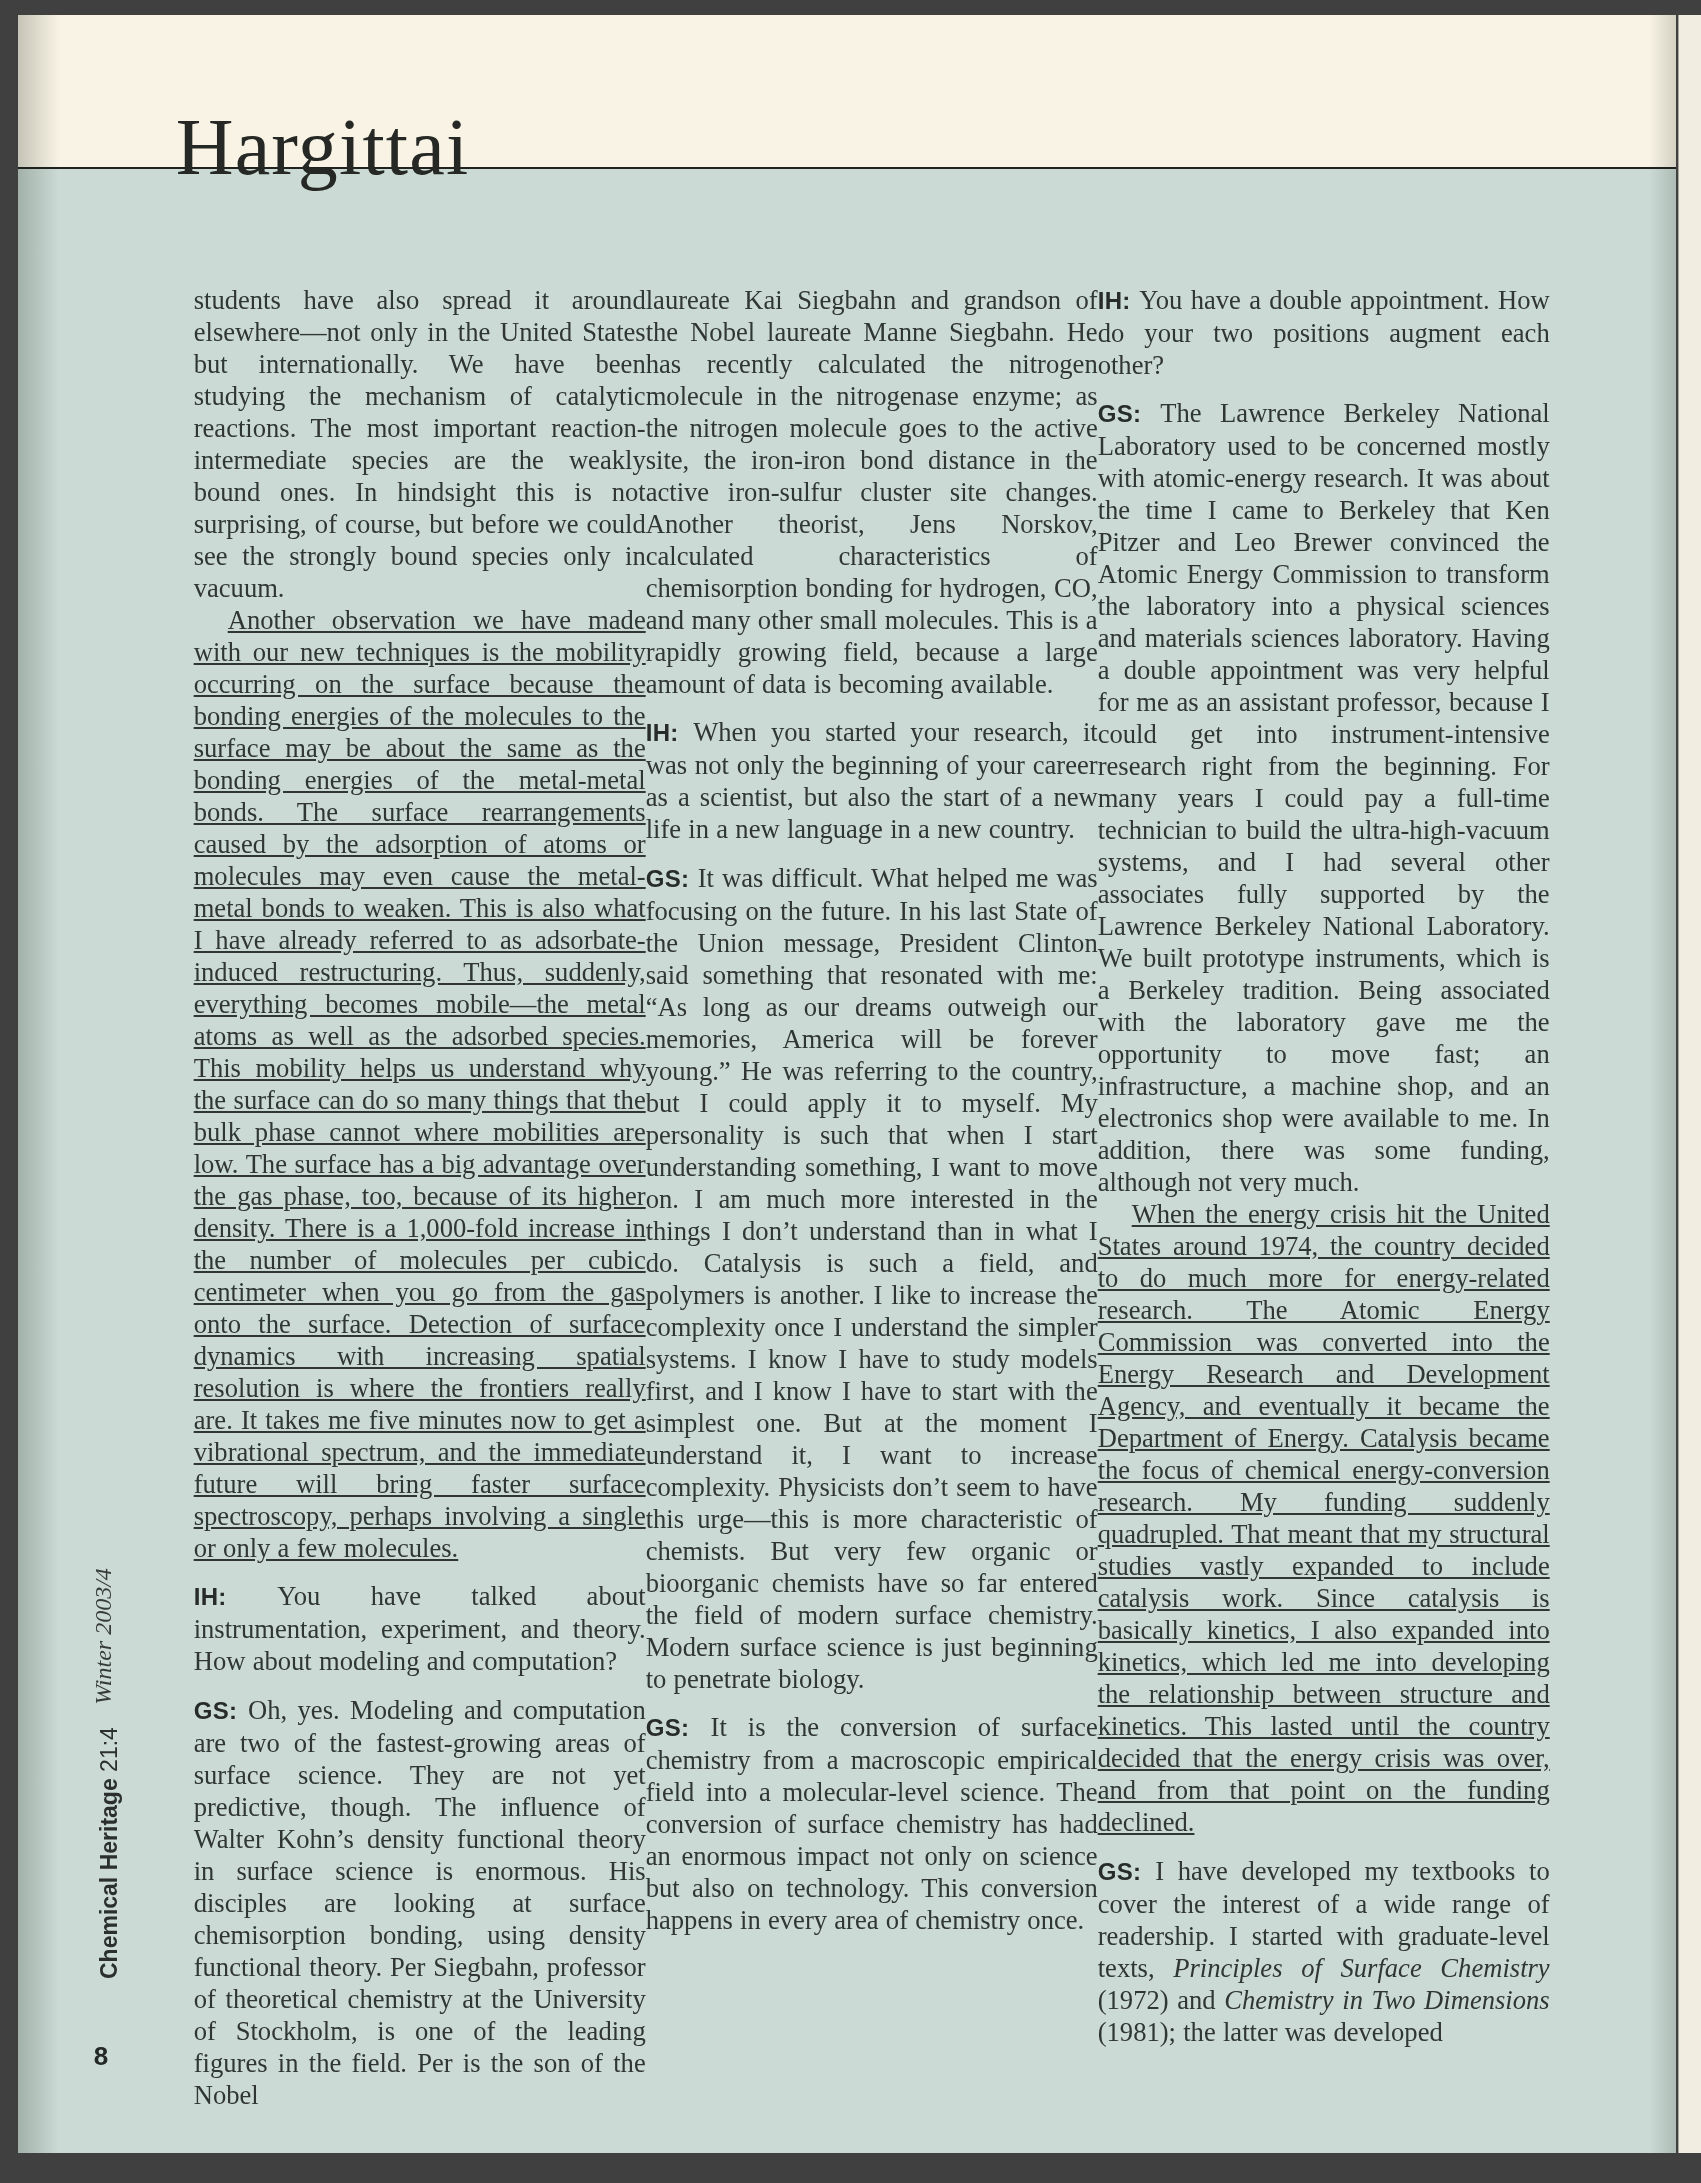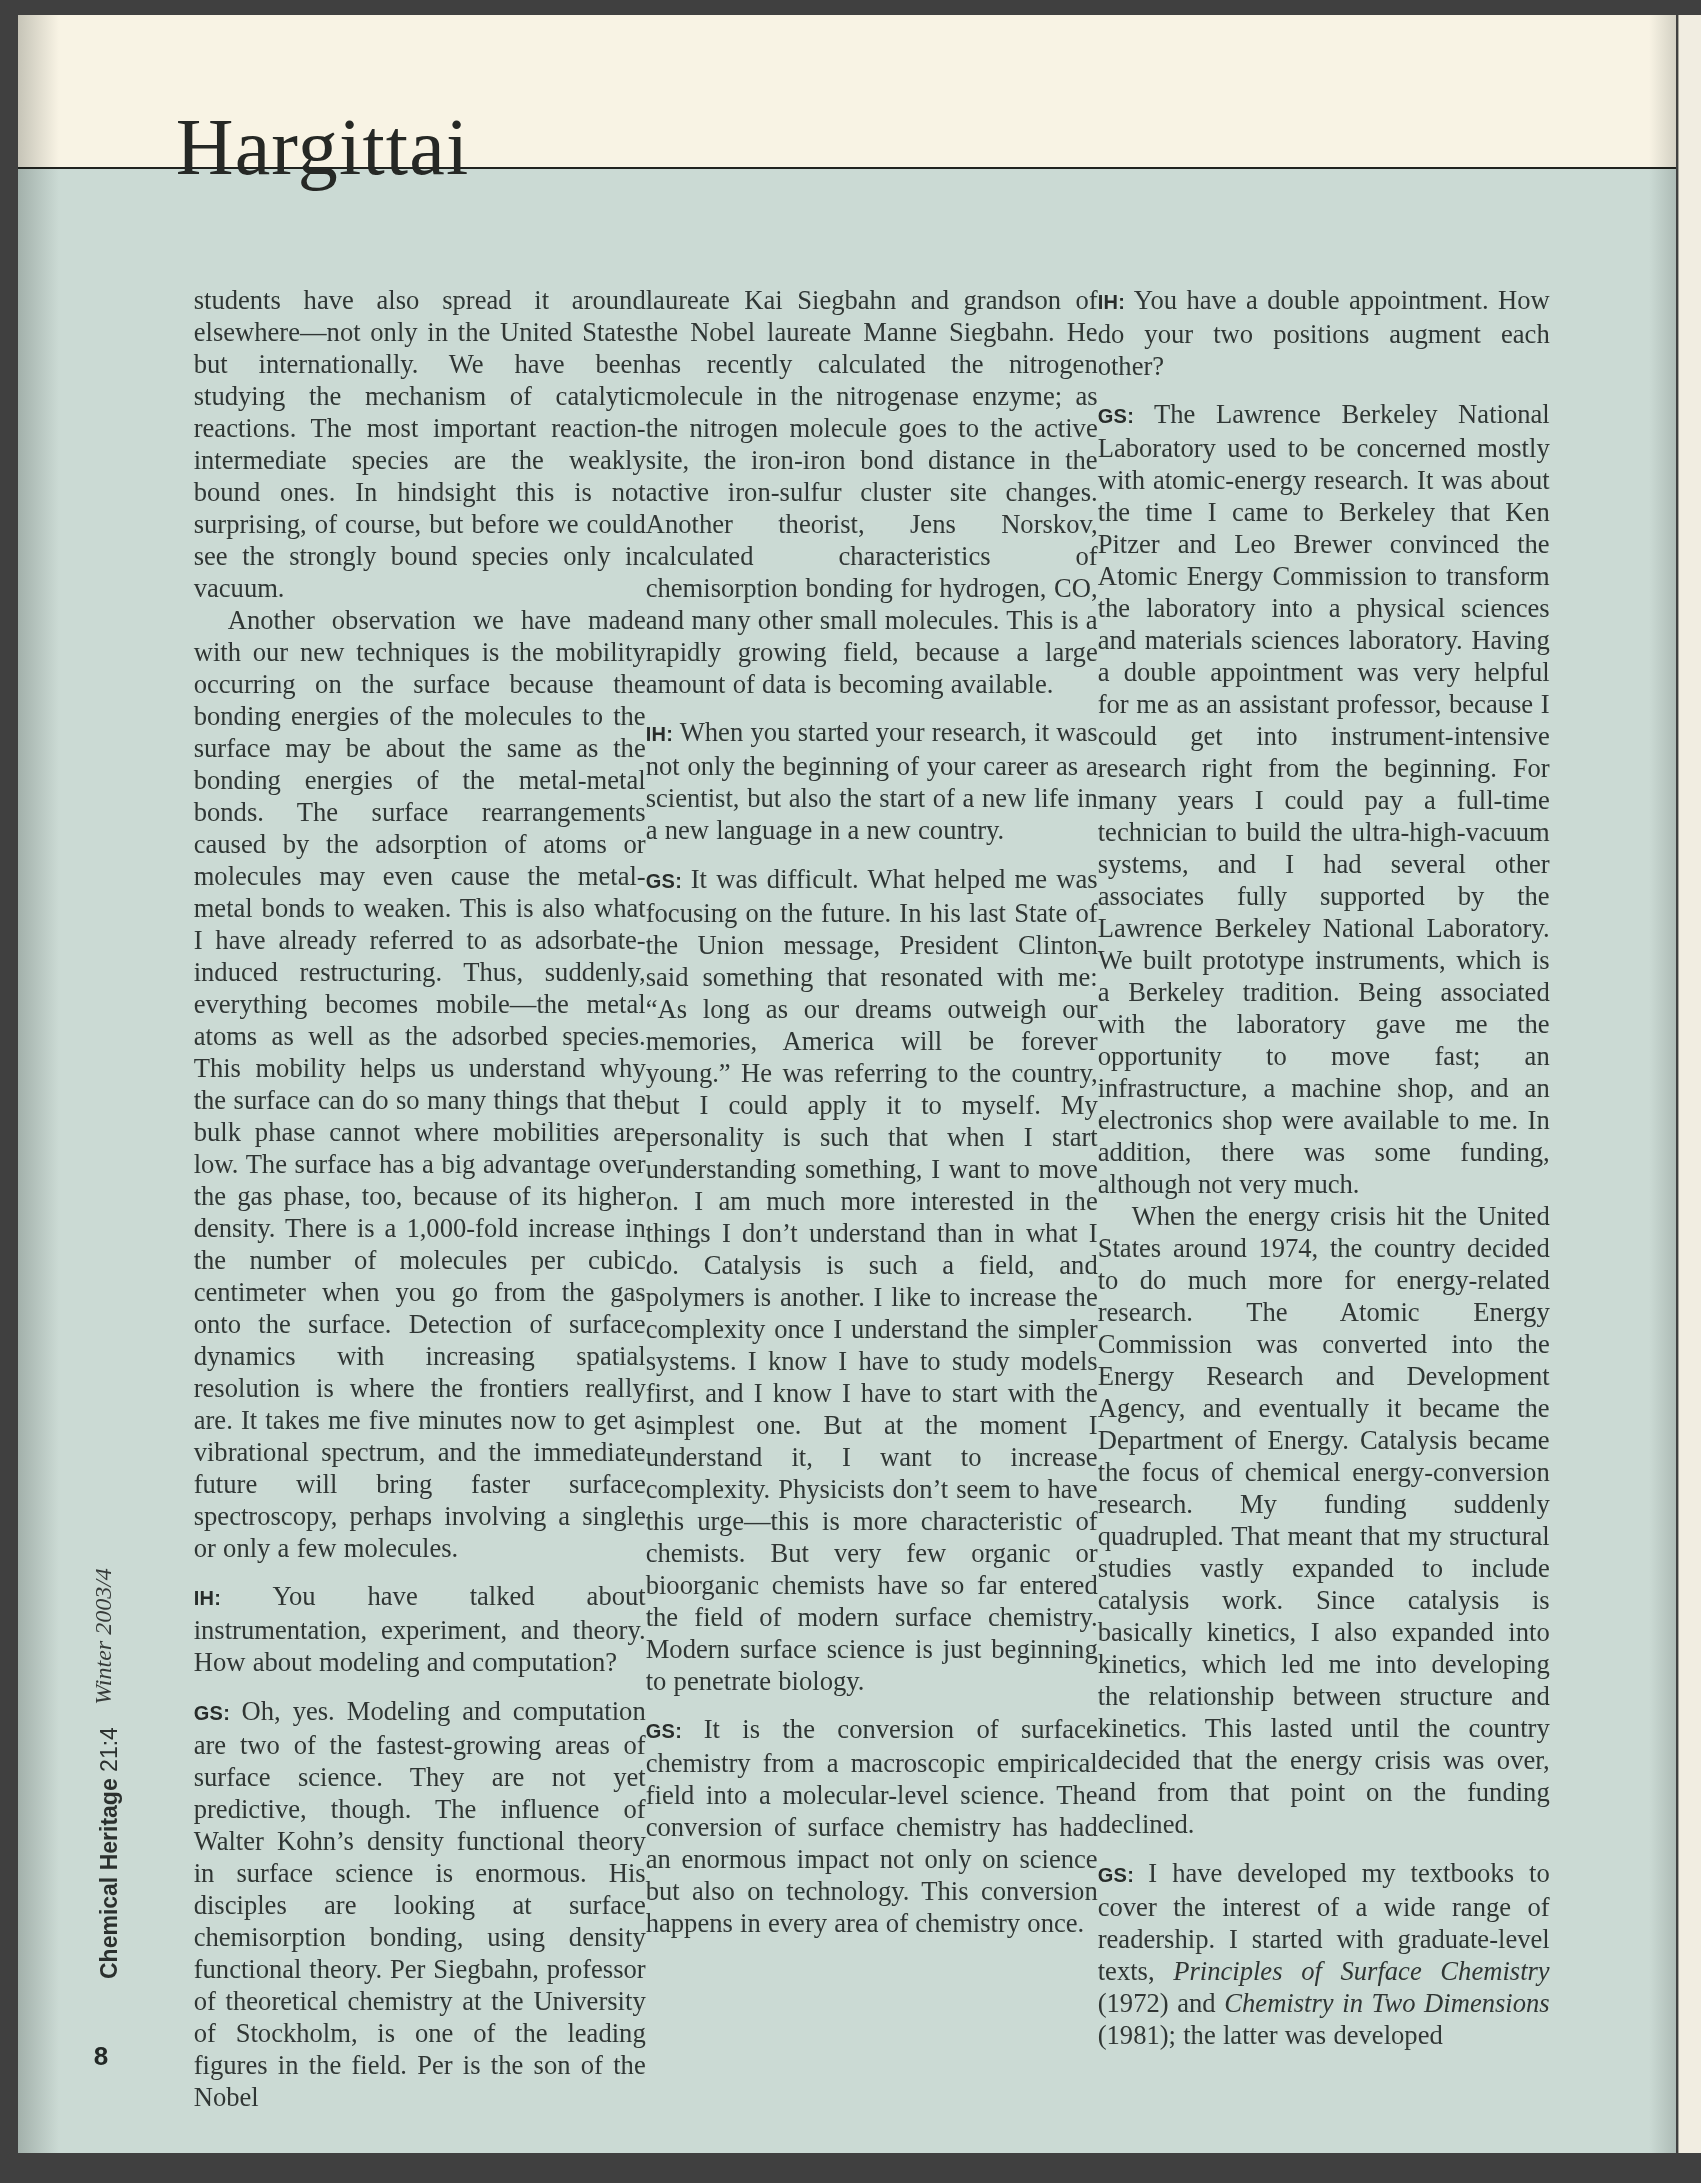"IH:" .speaker { font-size: 20px -> 24px }
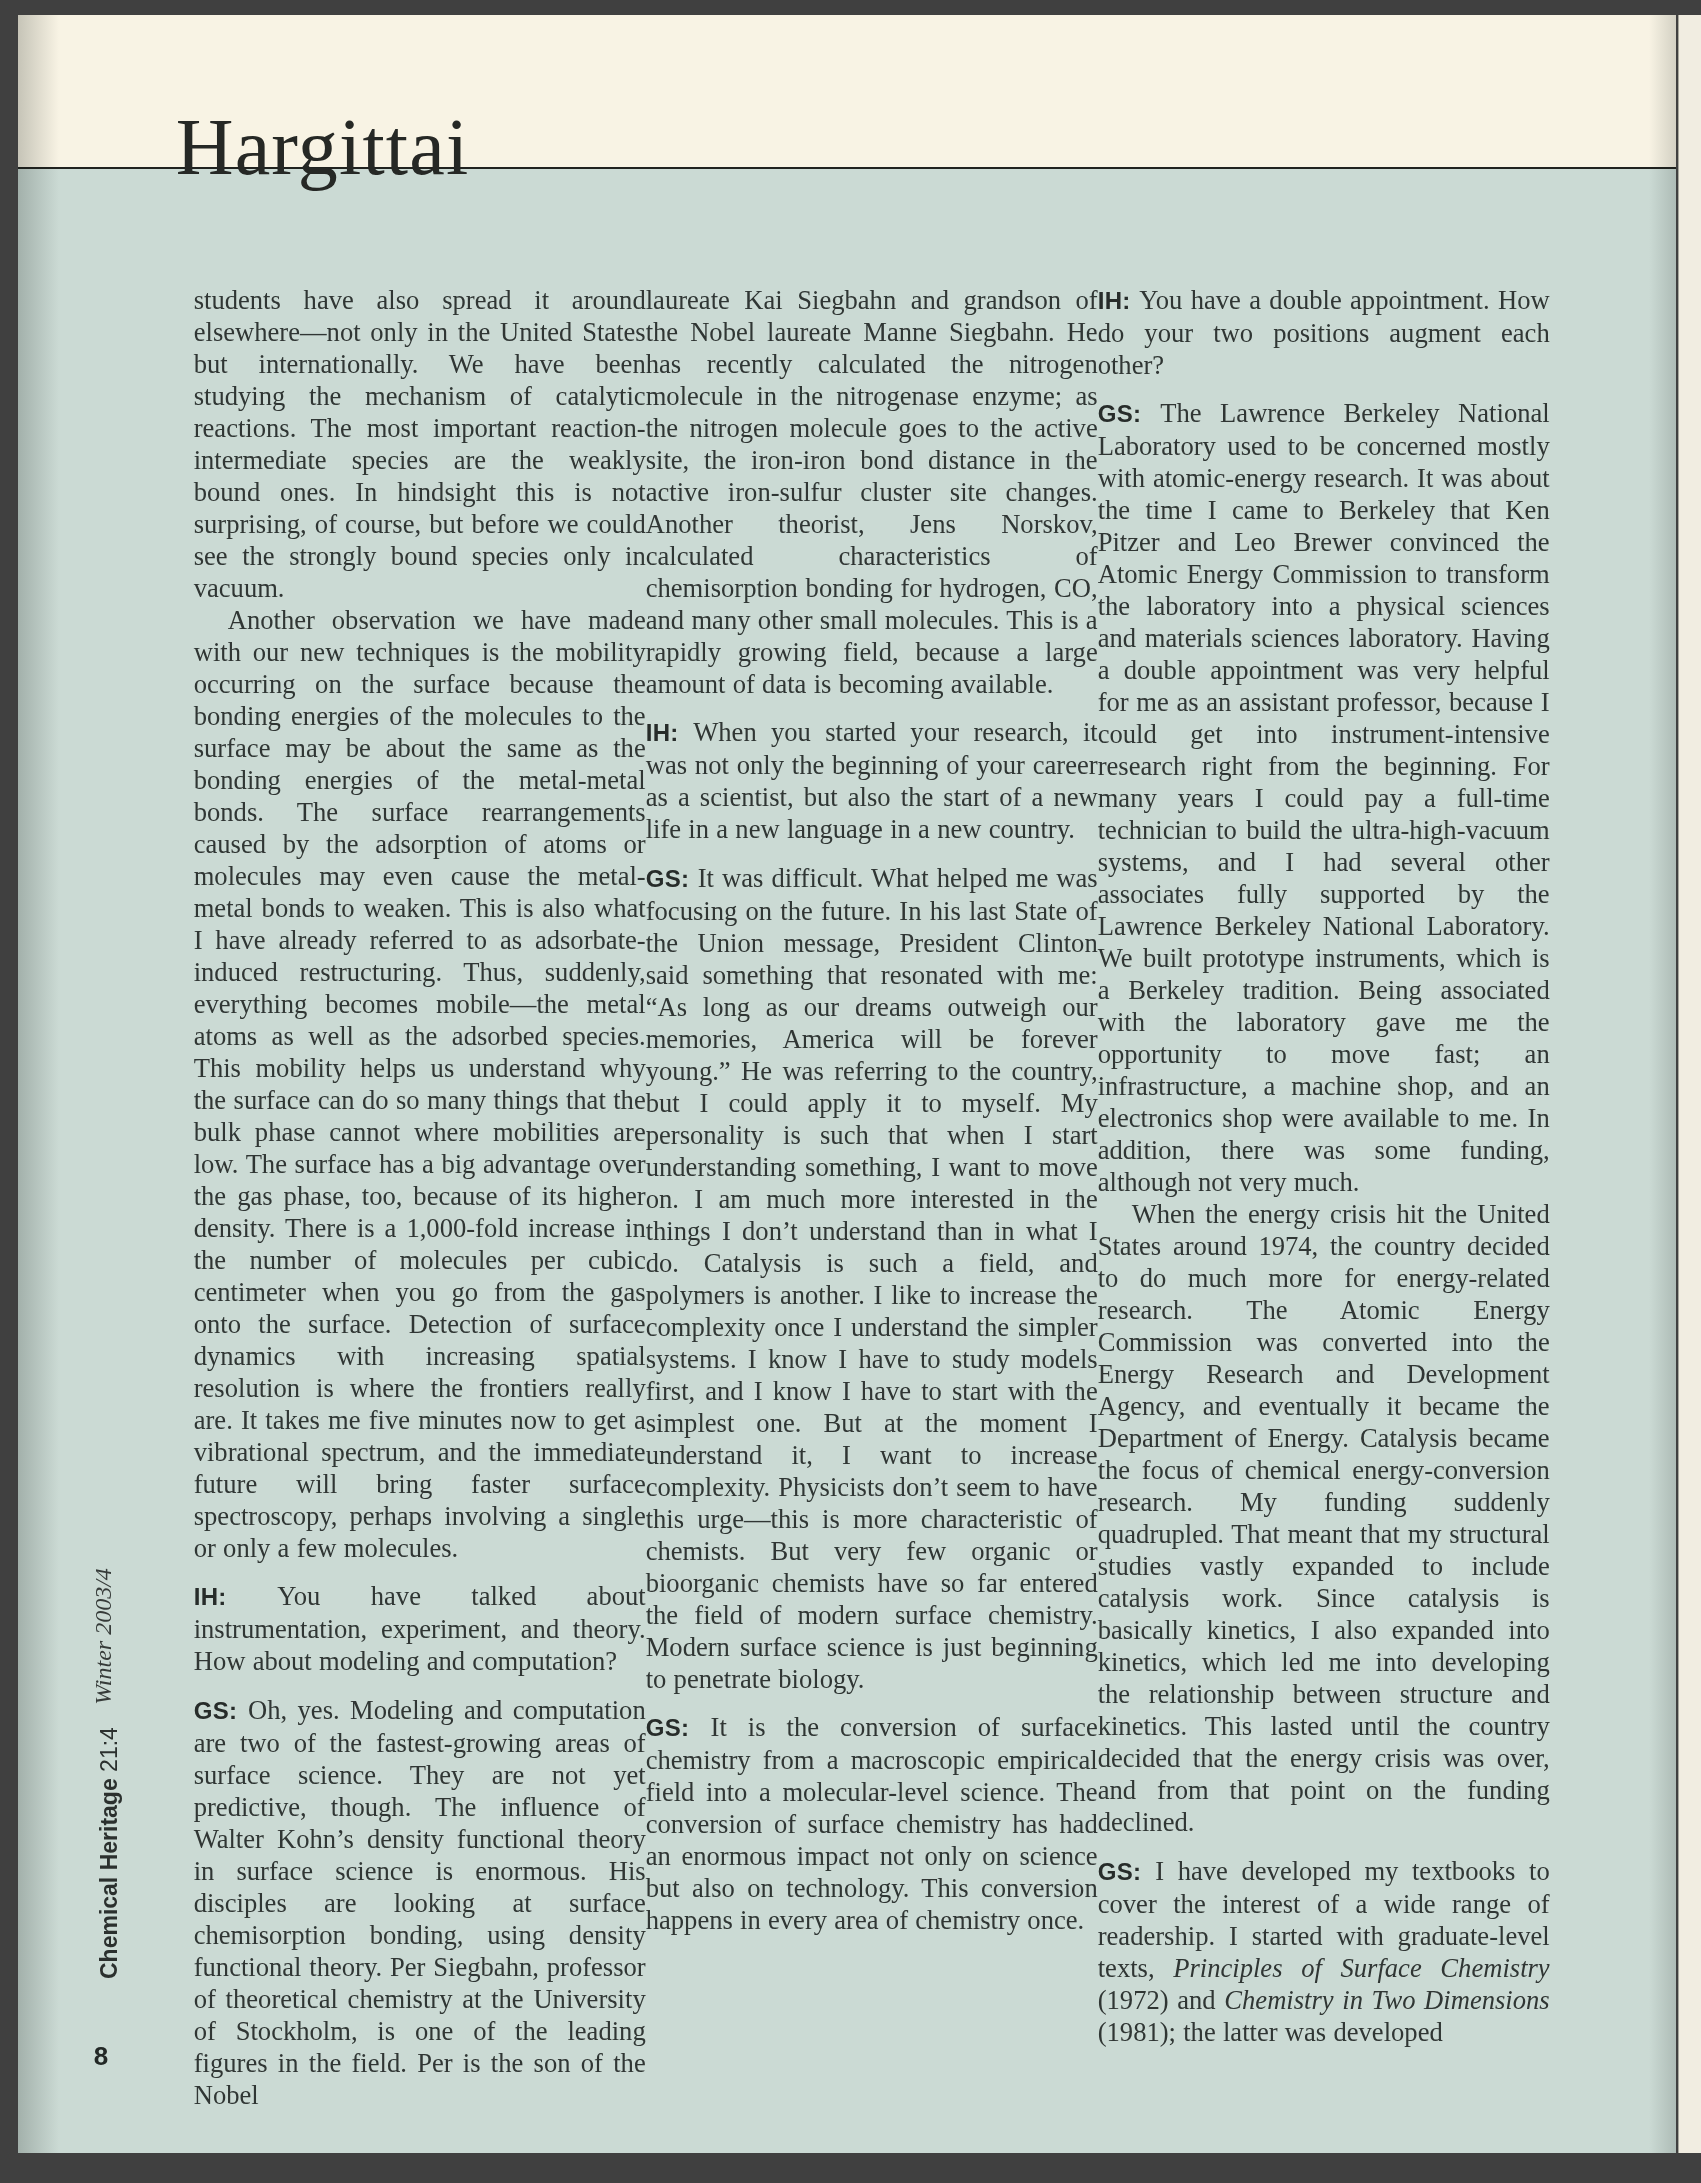"Another observation we have made" .para.indent { text-decoration: none -> underline }
